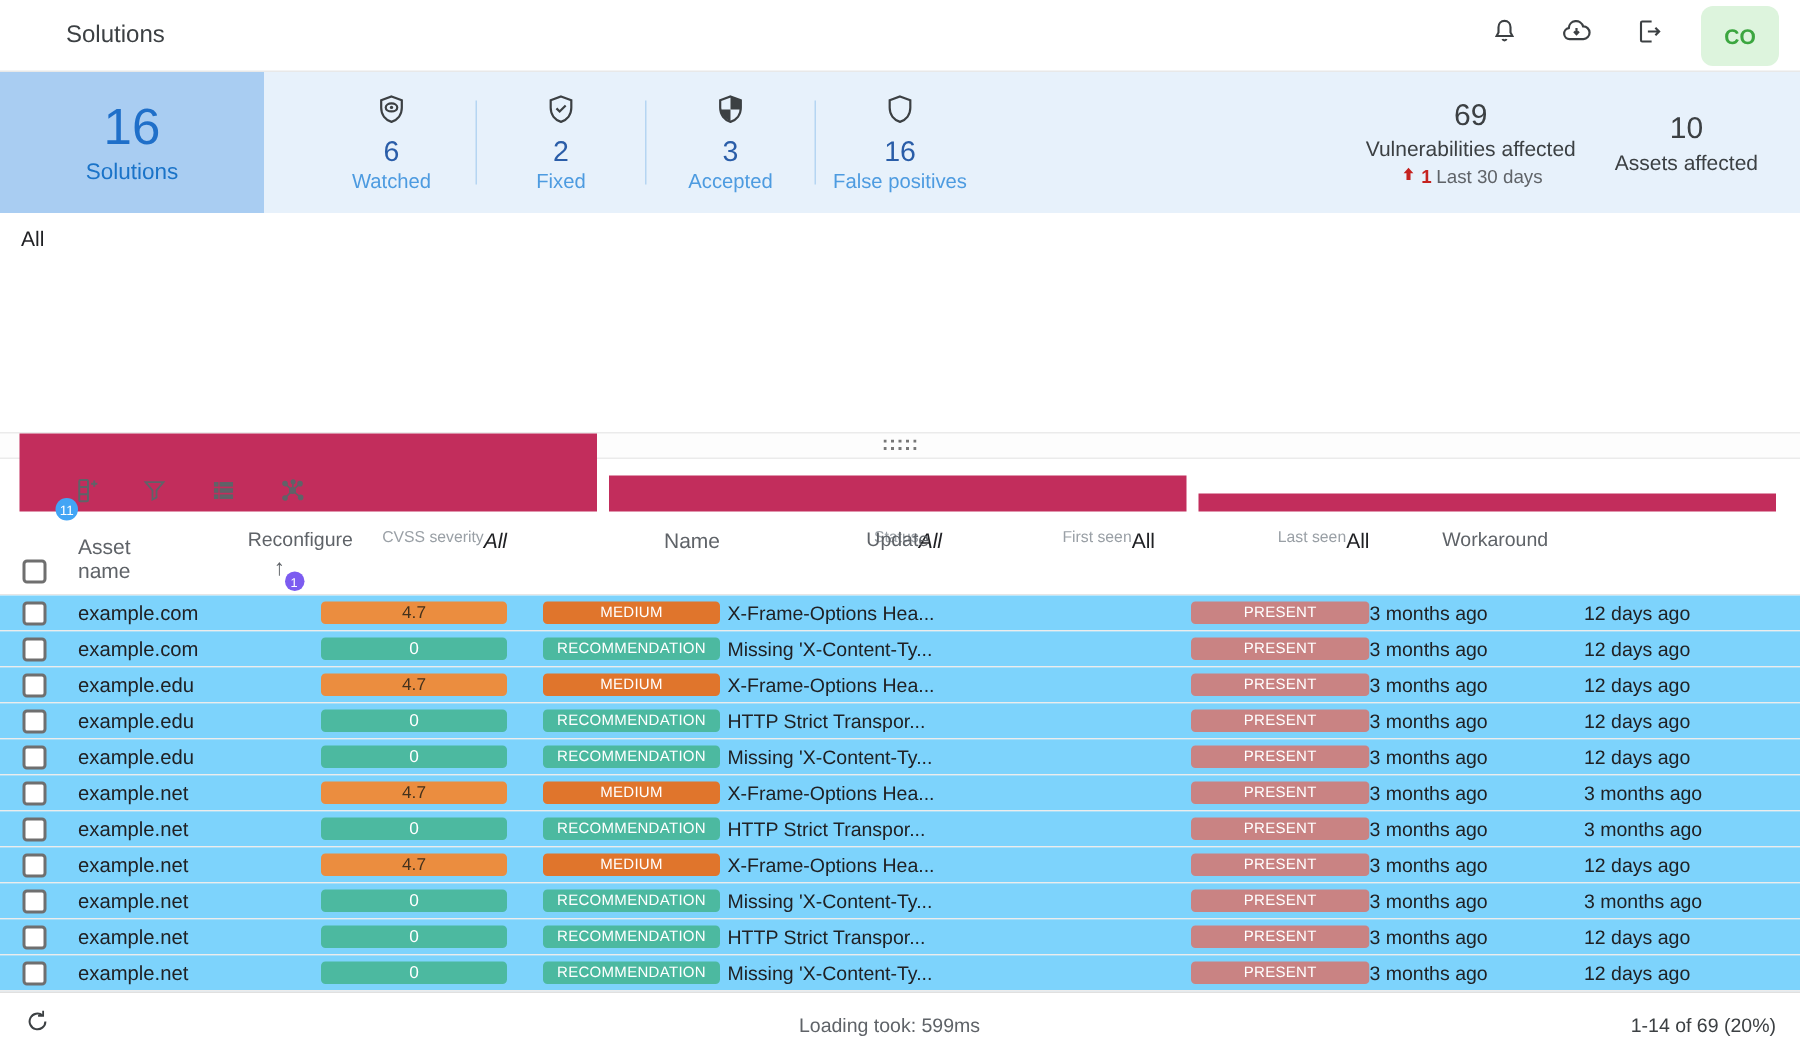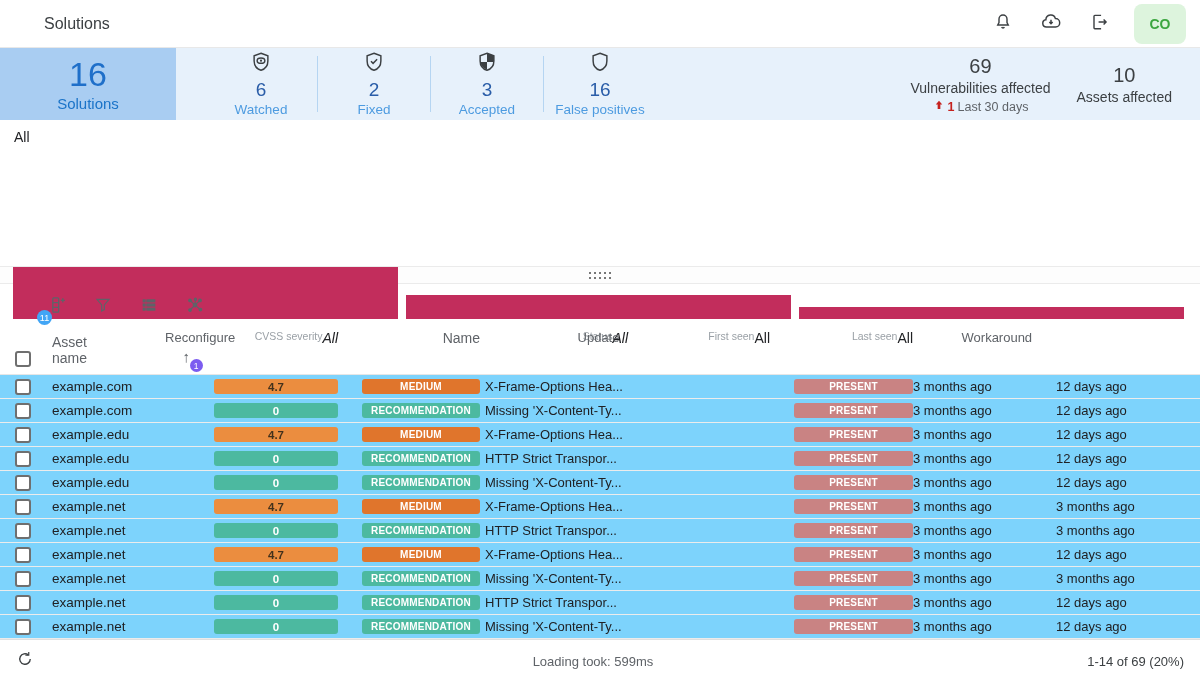"16" .statsbar { height: 72px -> 94px }
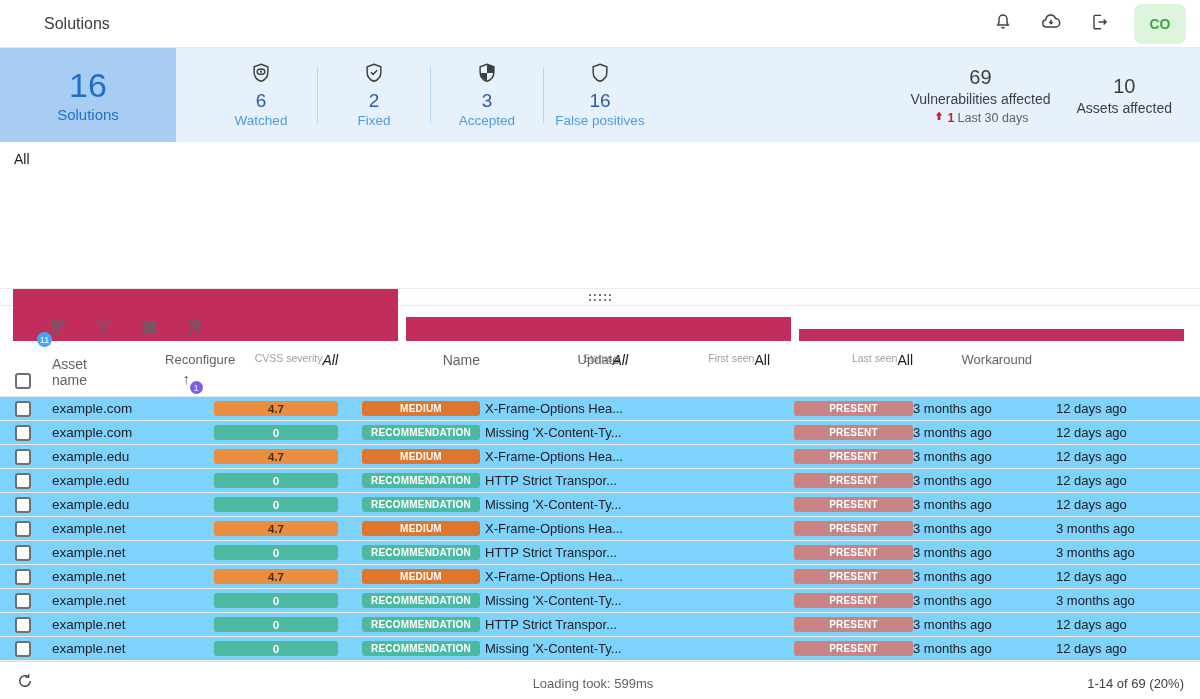"4.7" .badge { font-weight: bold -> normal }
